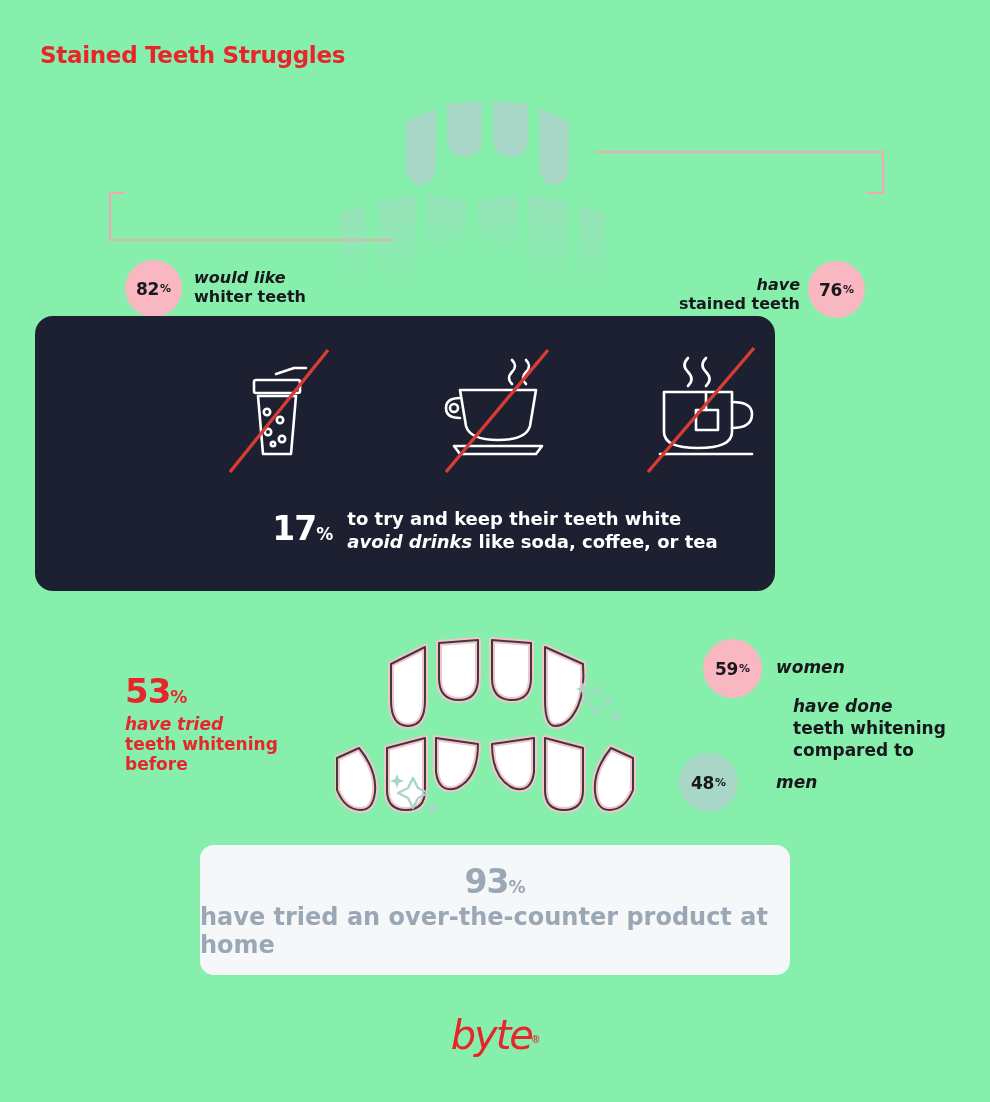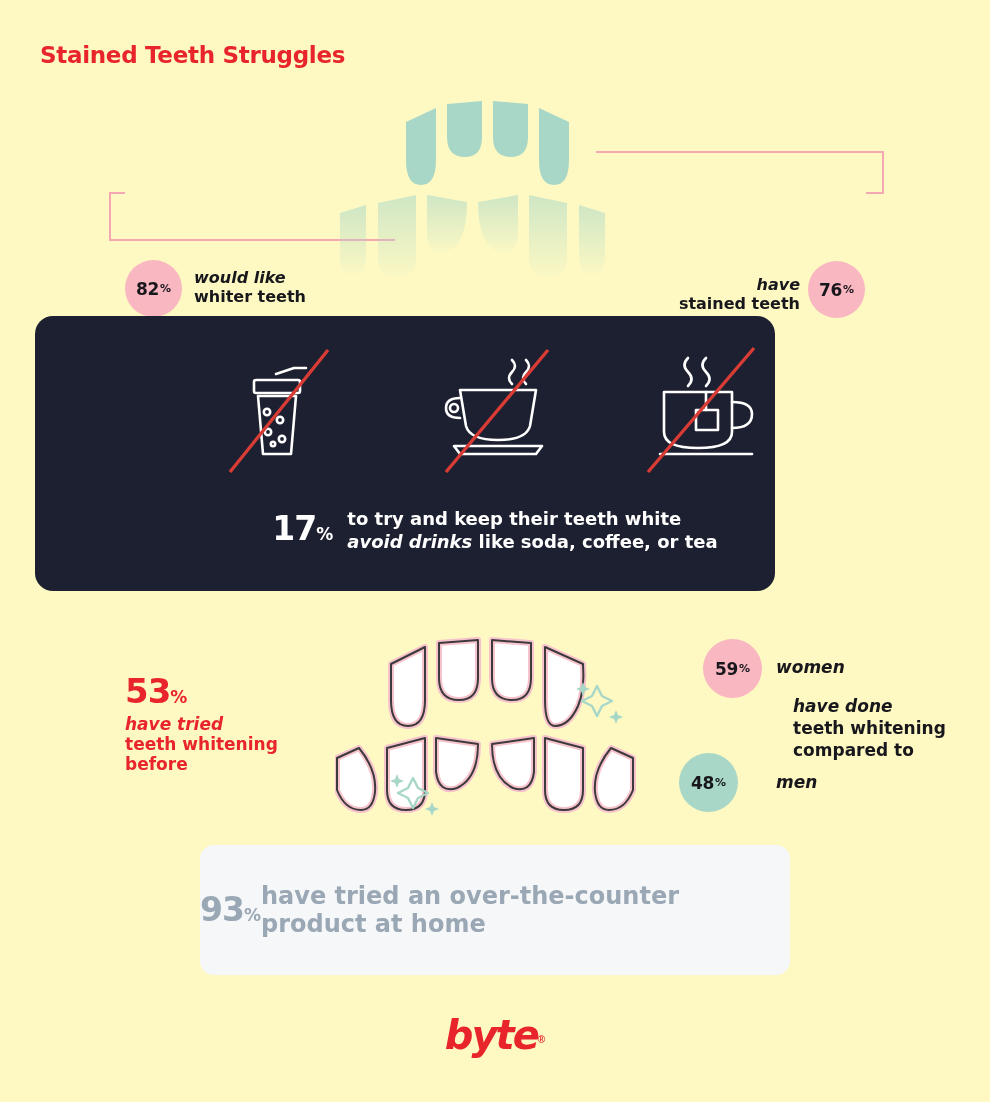"Stained Teeth Struggles" #page { background: #fef9c3 -> #86efac }
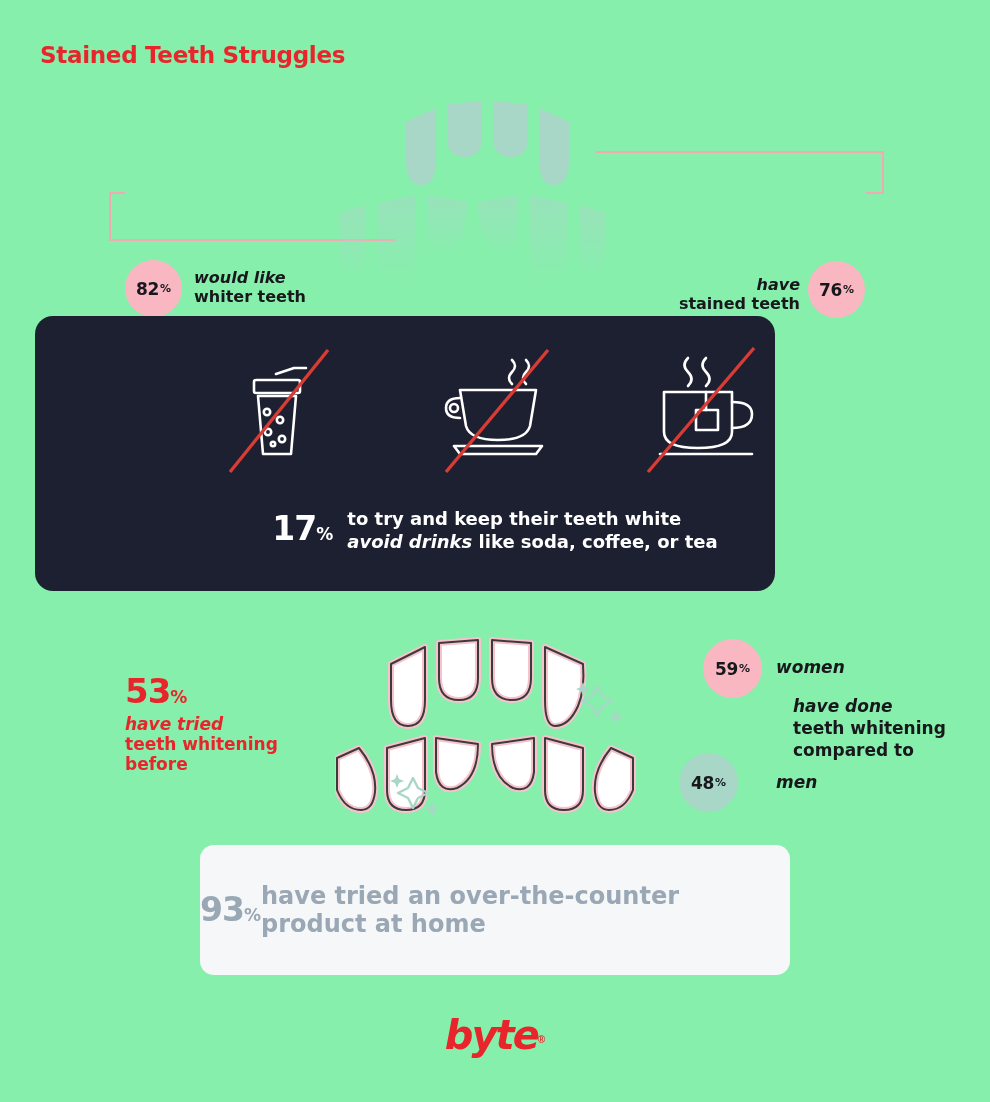"93%" #otc-panel { flex-direction: row -> column }
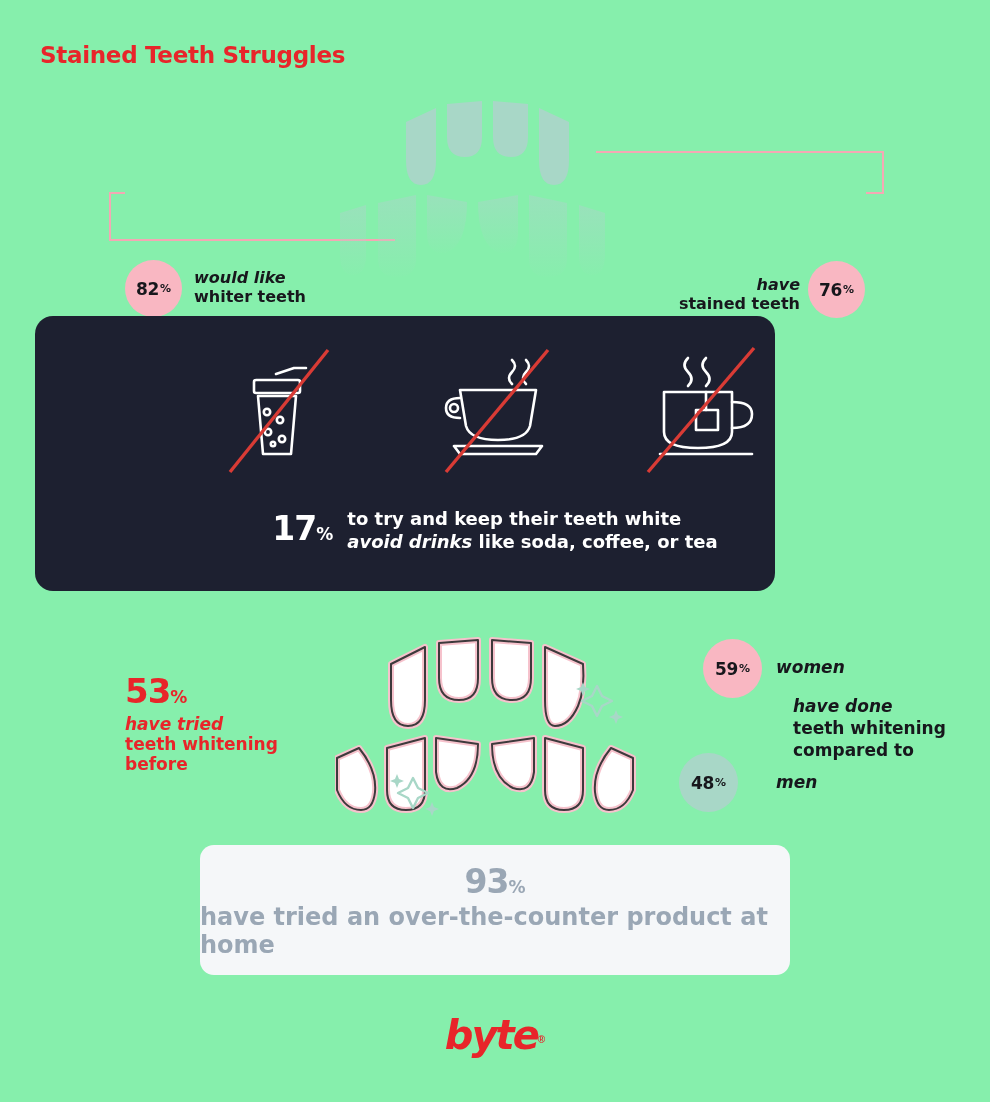"byte" #logo .word { font-weight: bold -> normal }
